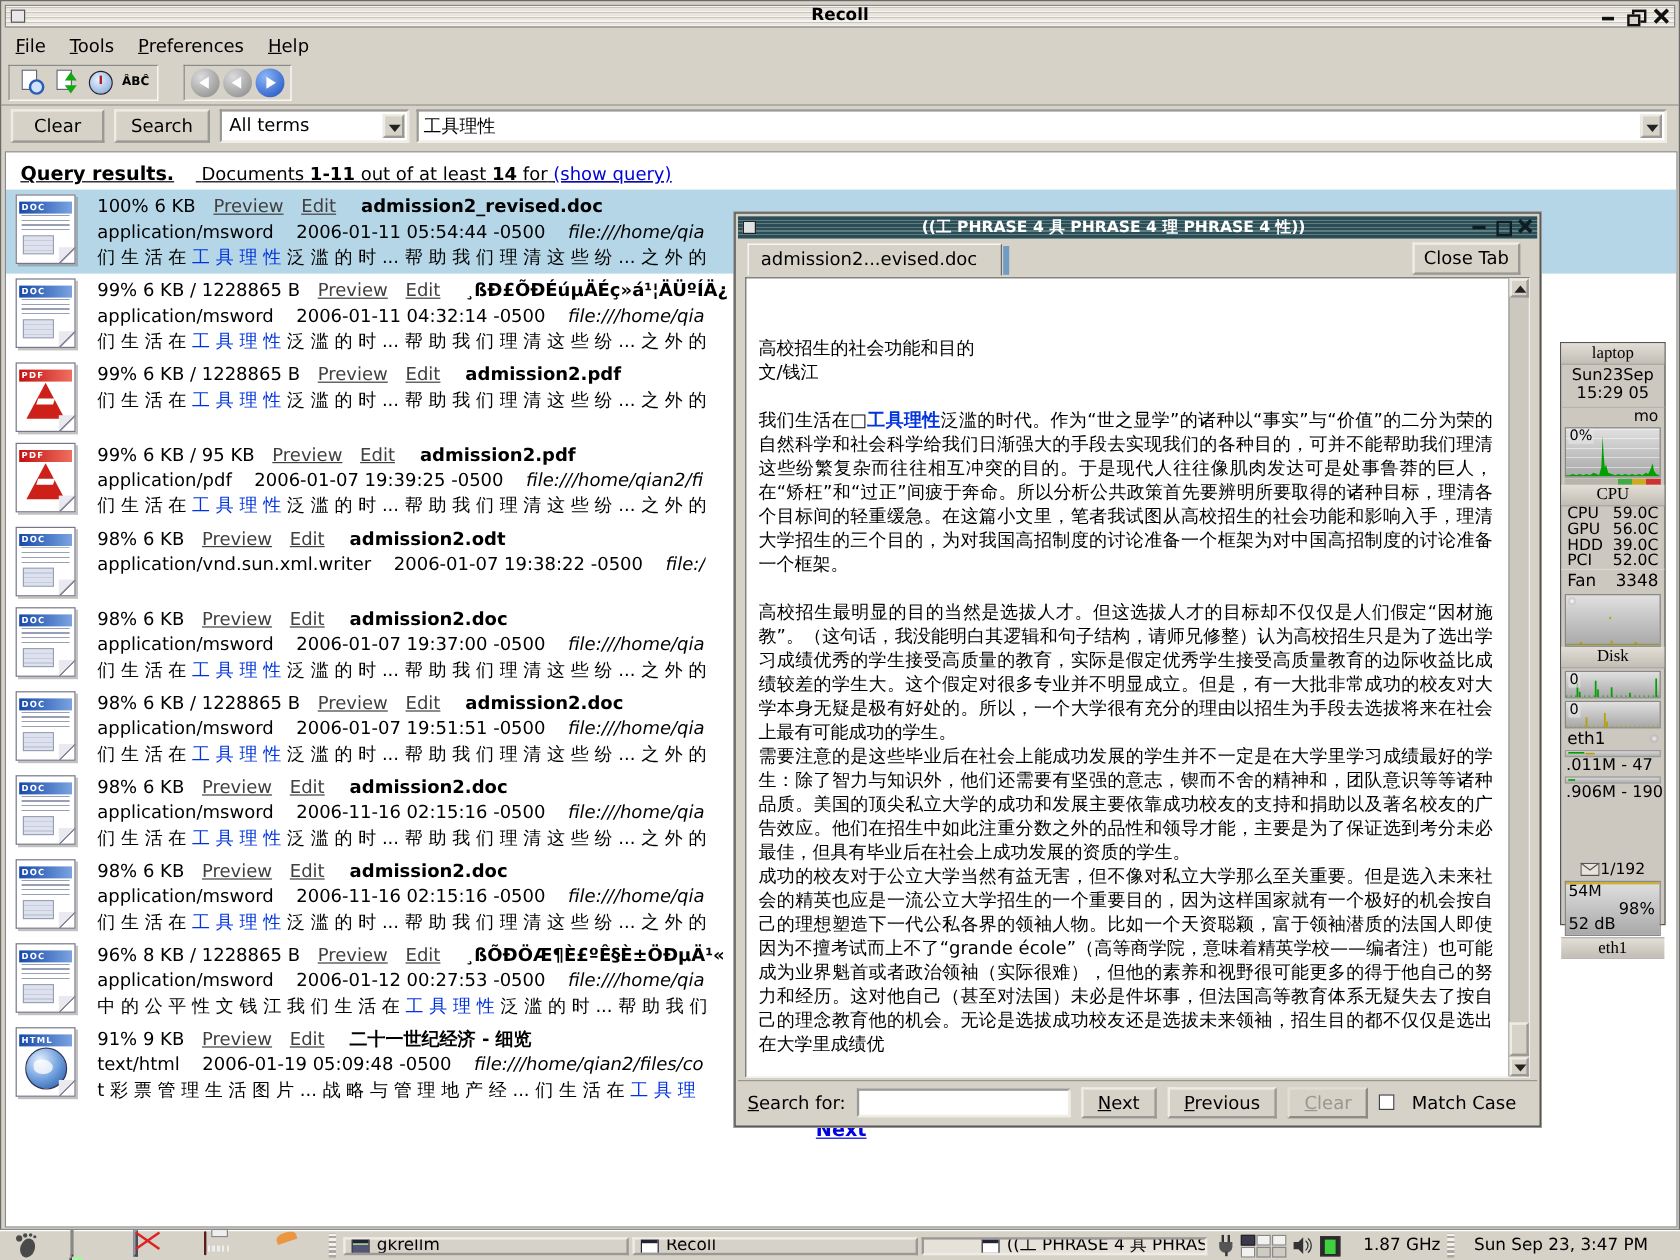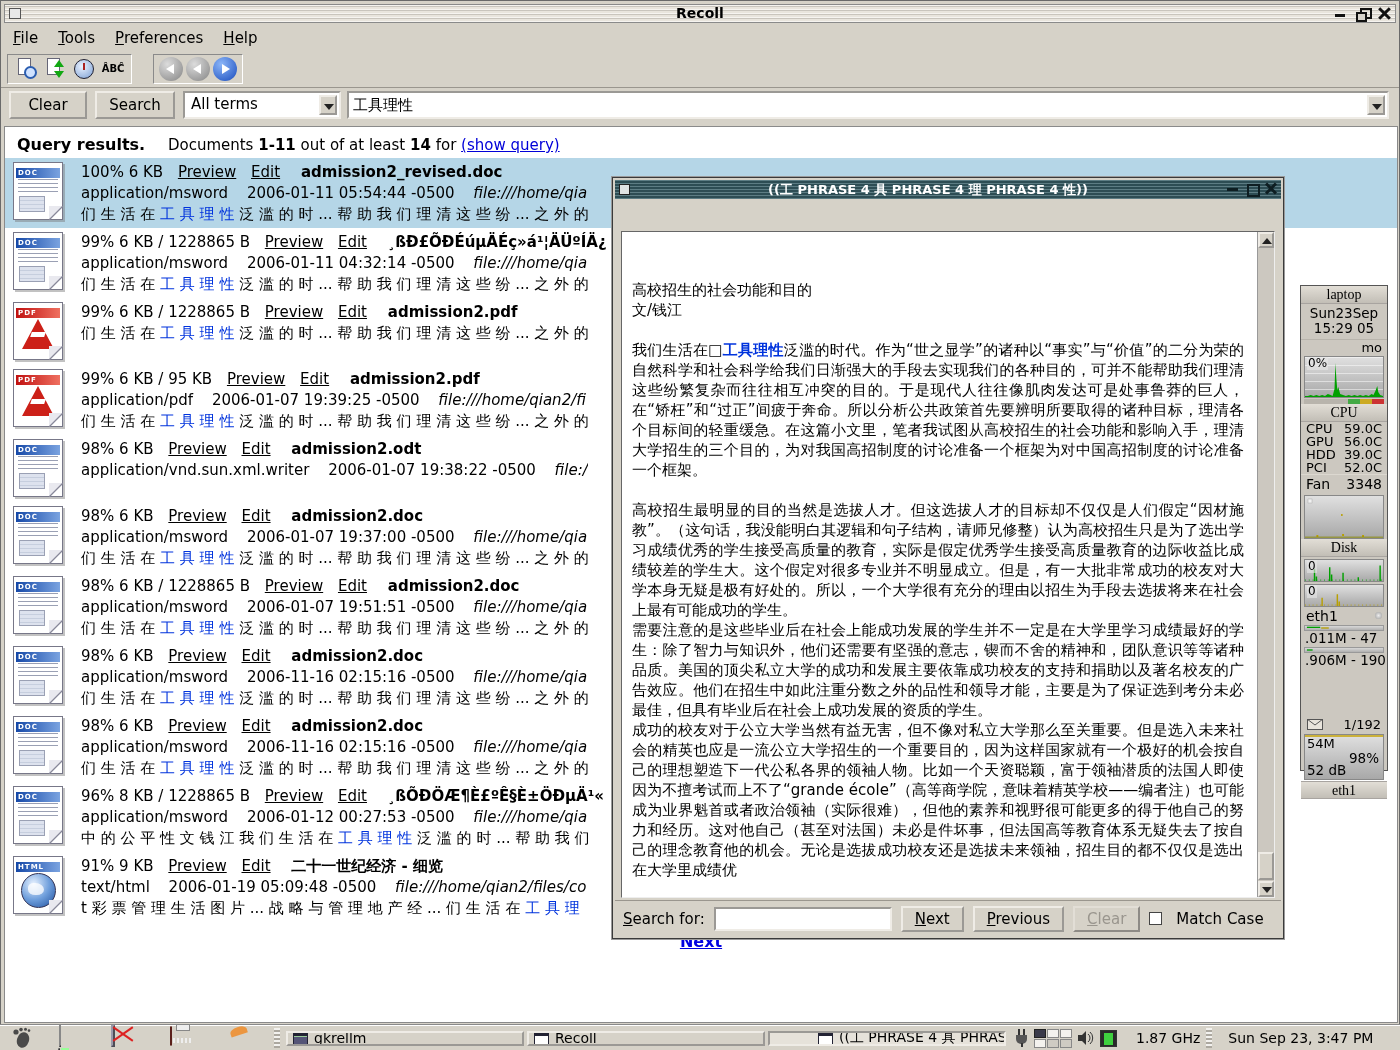"Query results. Documents 1-11 out" .res-header { text-decoration: none -> underline }
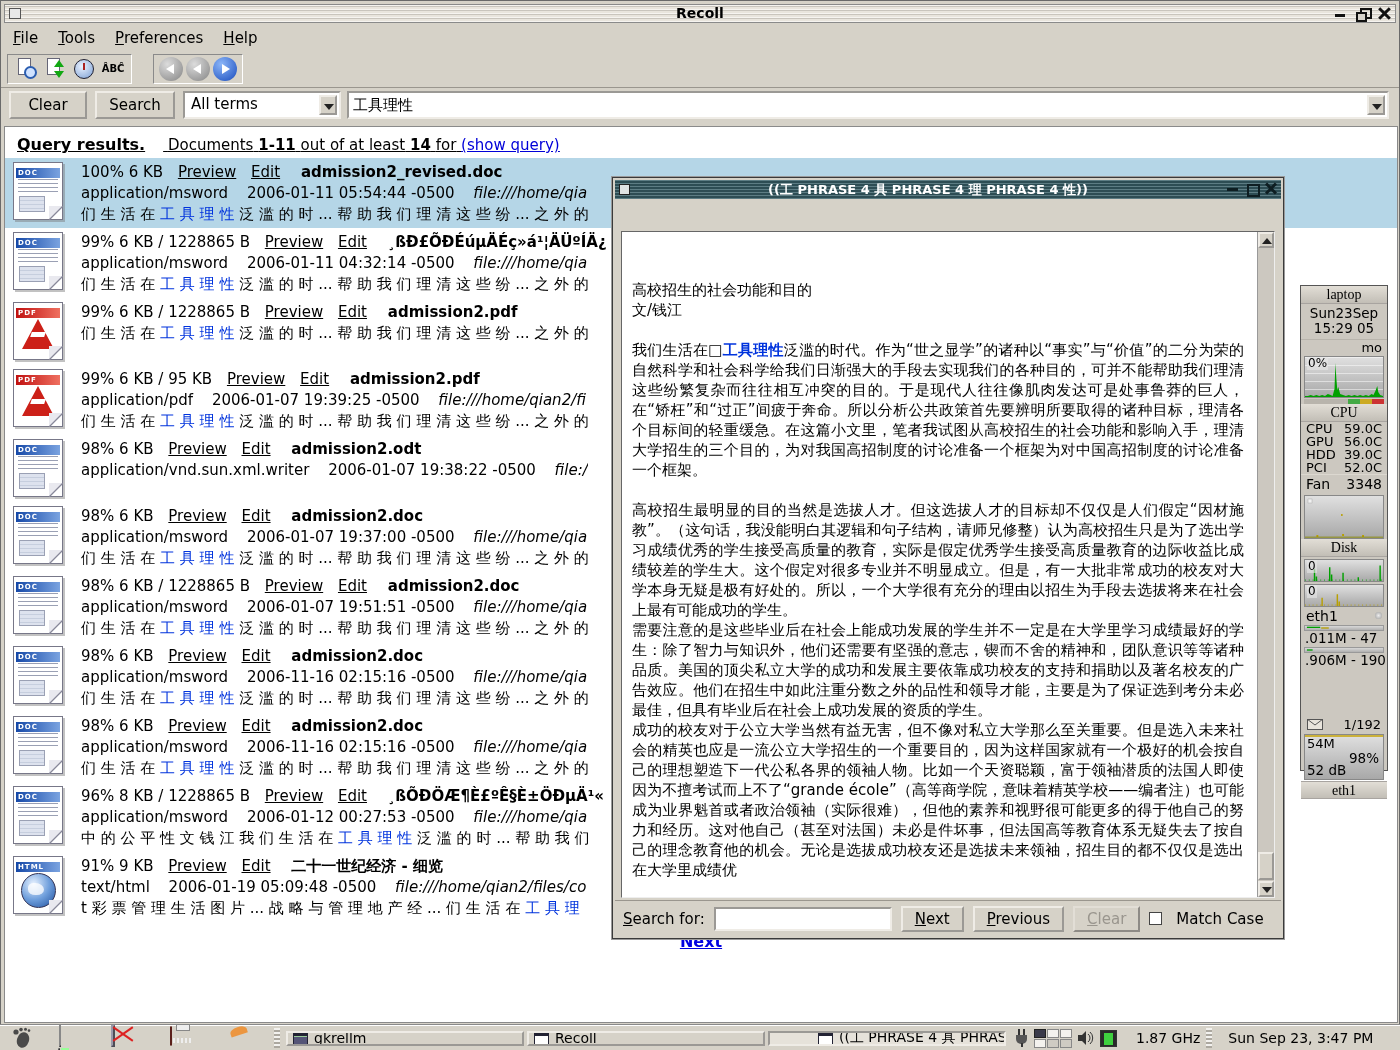"Preview" .row-text .lnk { color: #000000 -> #404040 }
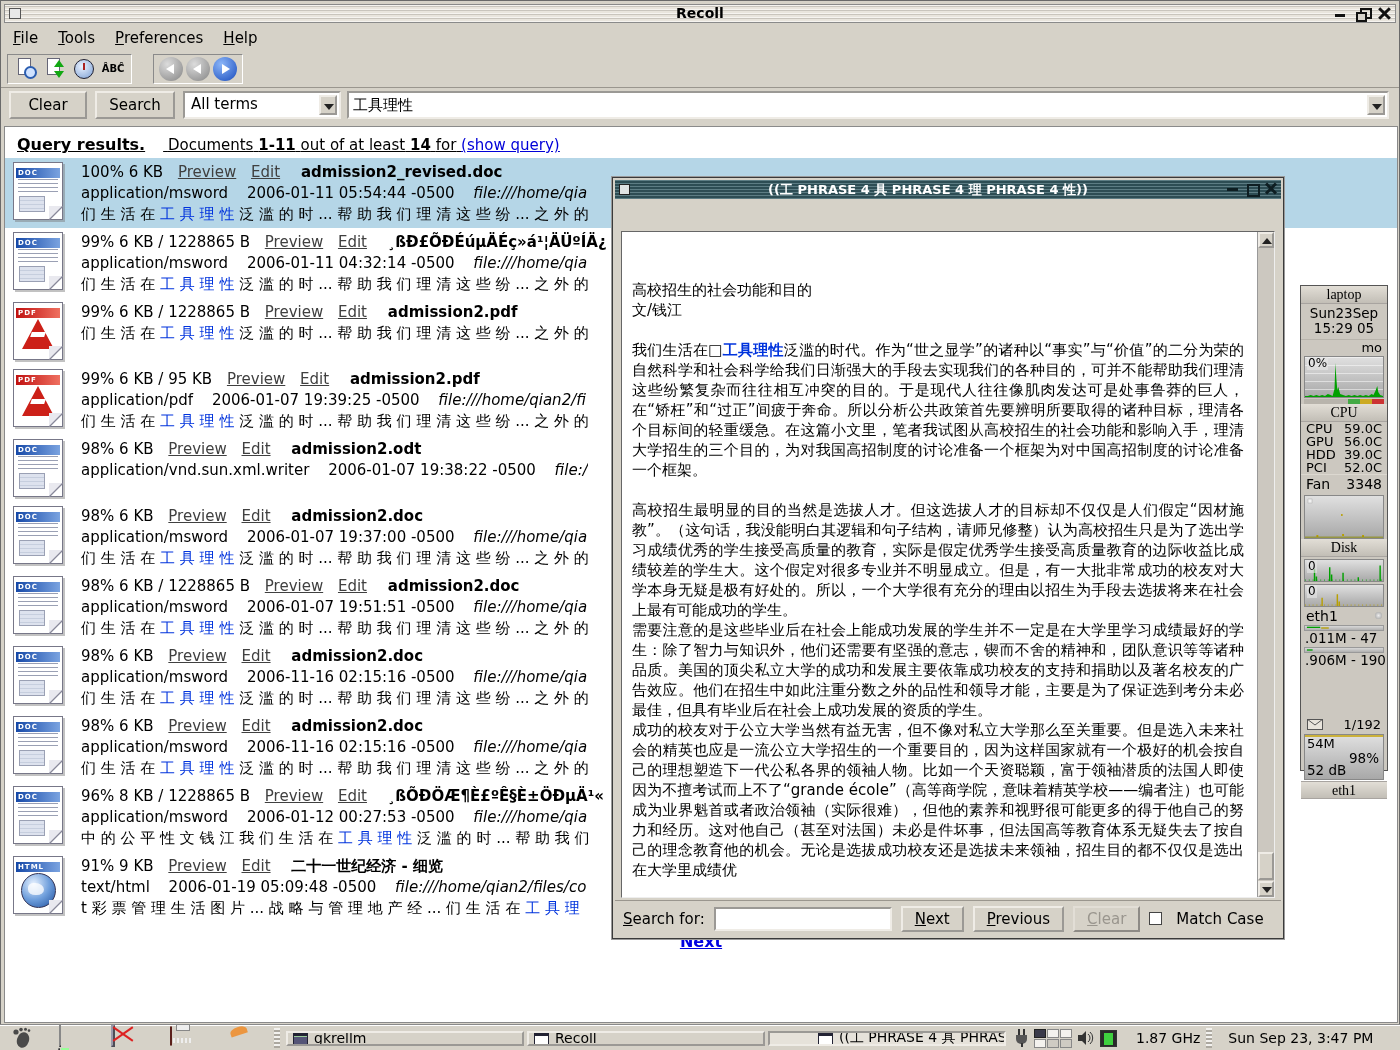"admission2...evised.doc" div.pv-tabbar { html: none -> <div> <span>admission2...evised.doc</span> <span></span> <button>Close Tab</button> </div> }
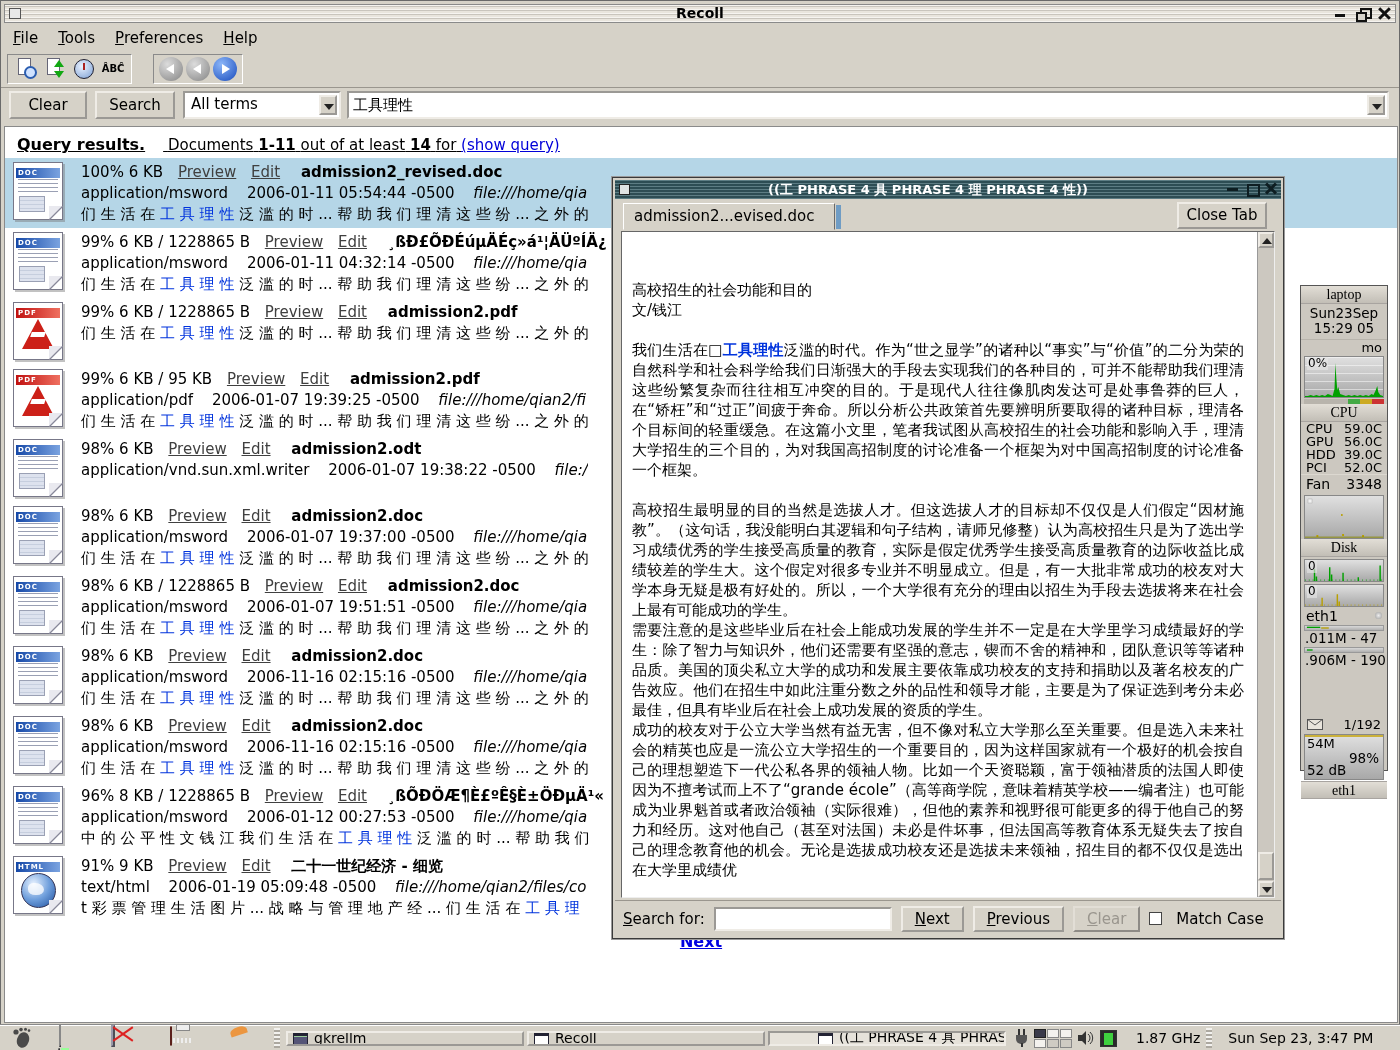"1/192" .gk-mailrow { padding: 1px 6px -> 1px 16px }
